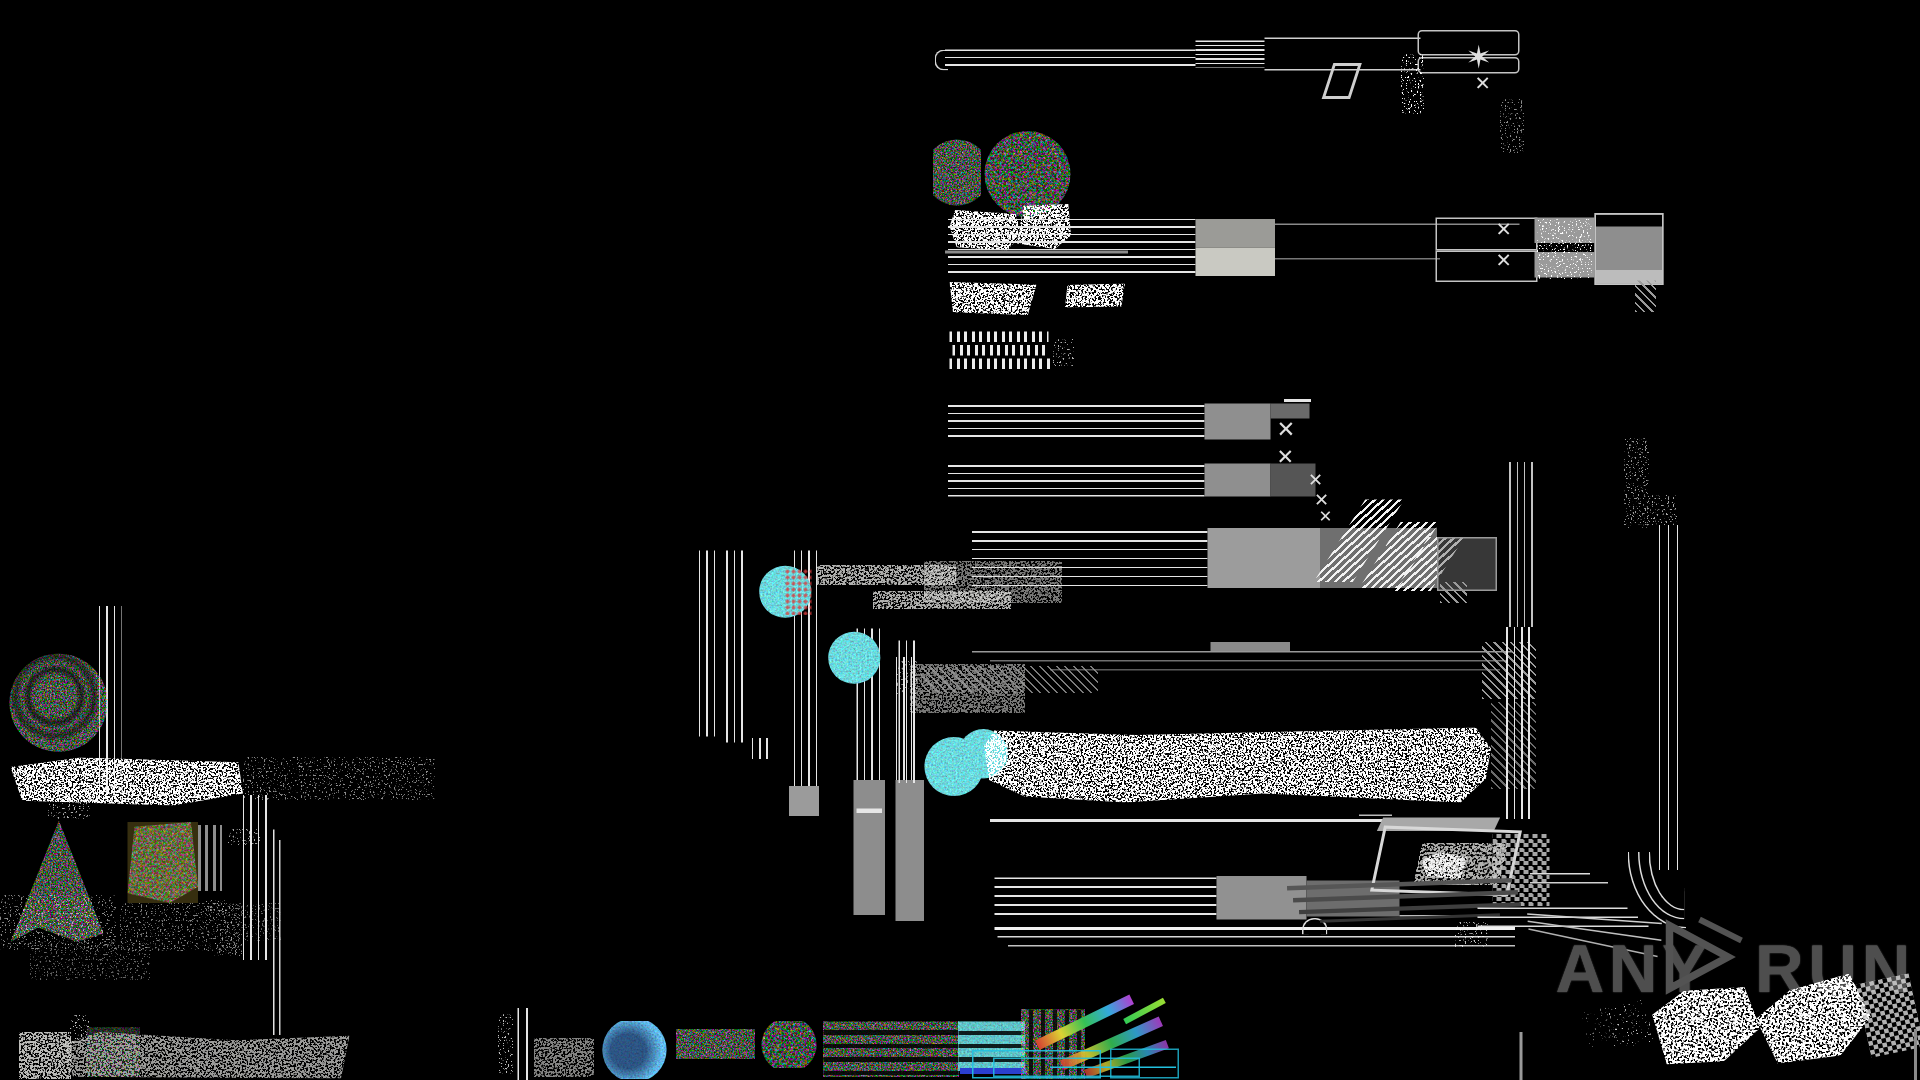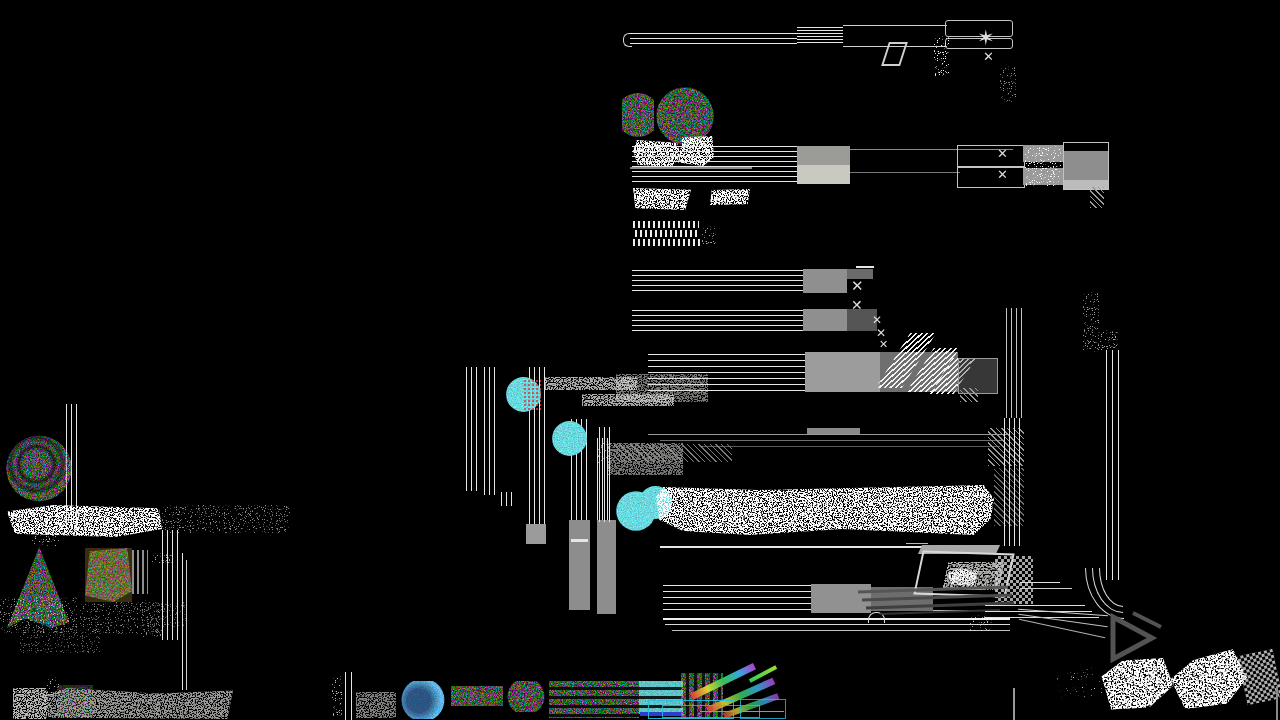"ANY" div.g { html: none -> <div>ANY</div> }
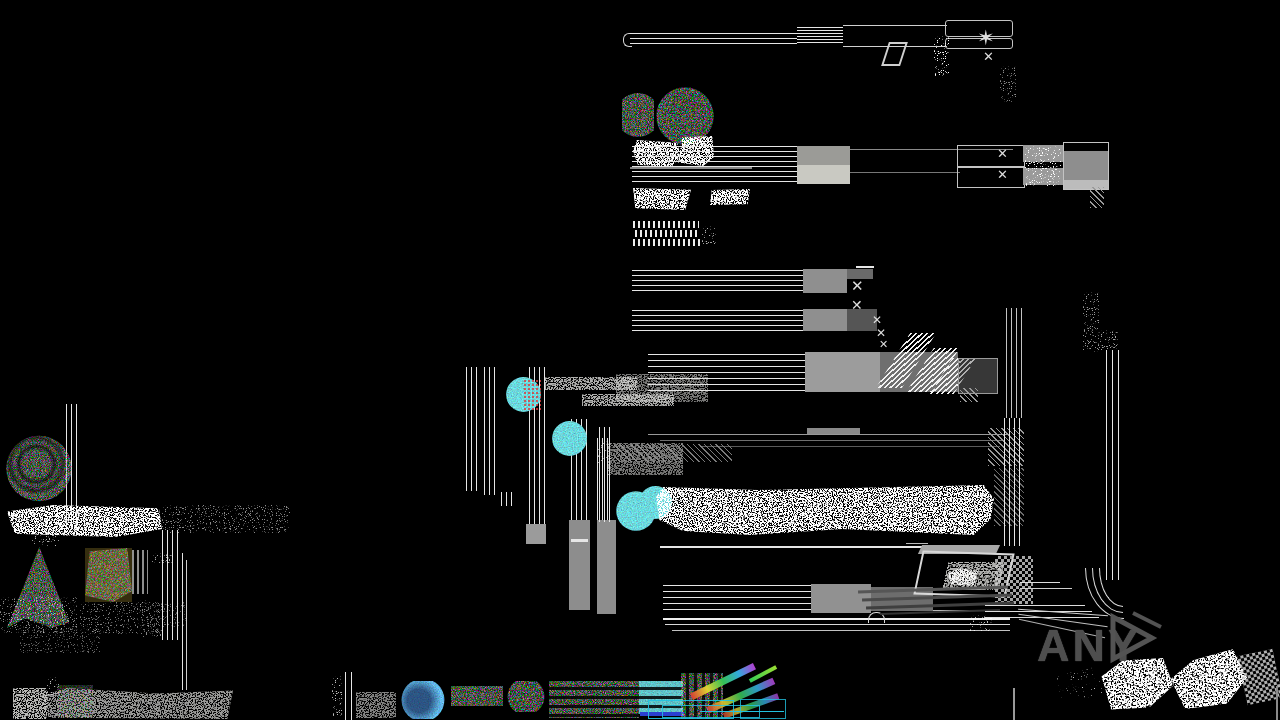"RUN" div.g { html: none -> <div>RUN</div> }
